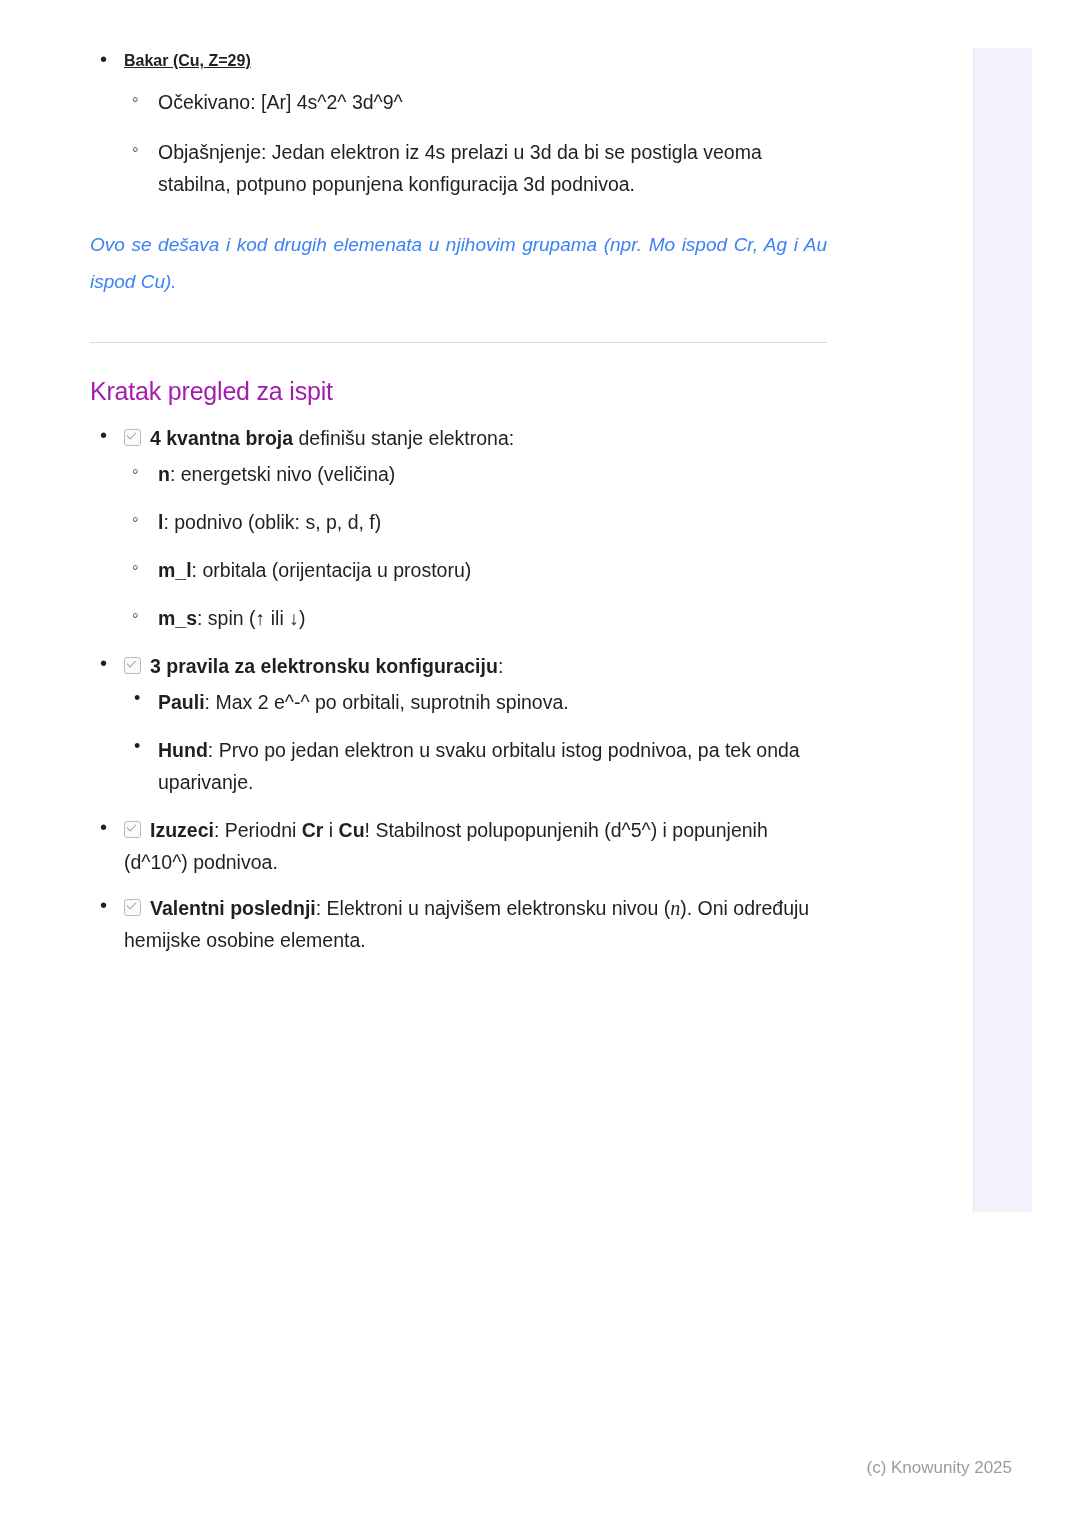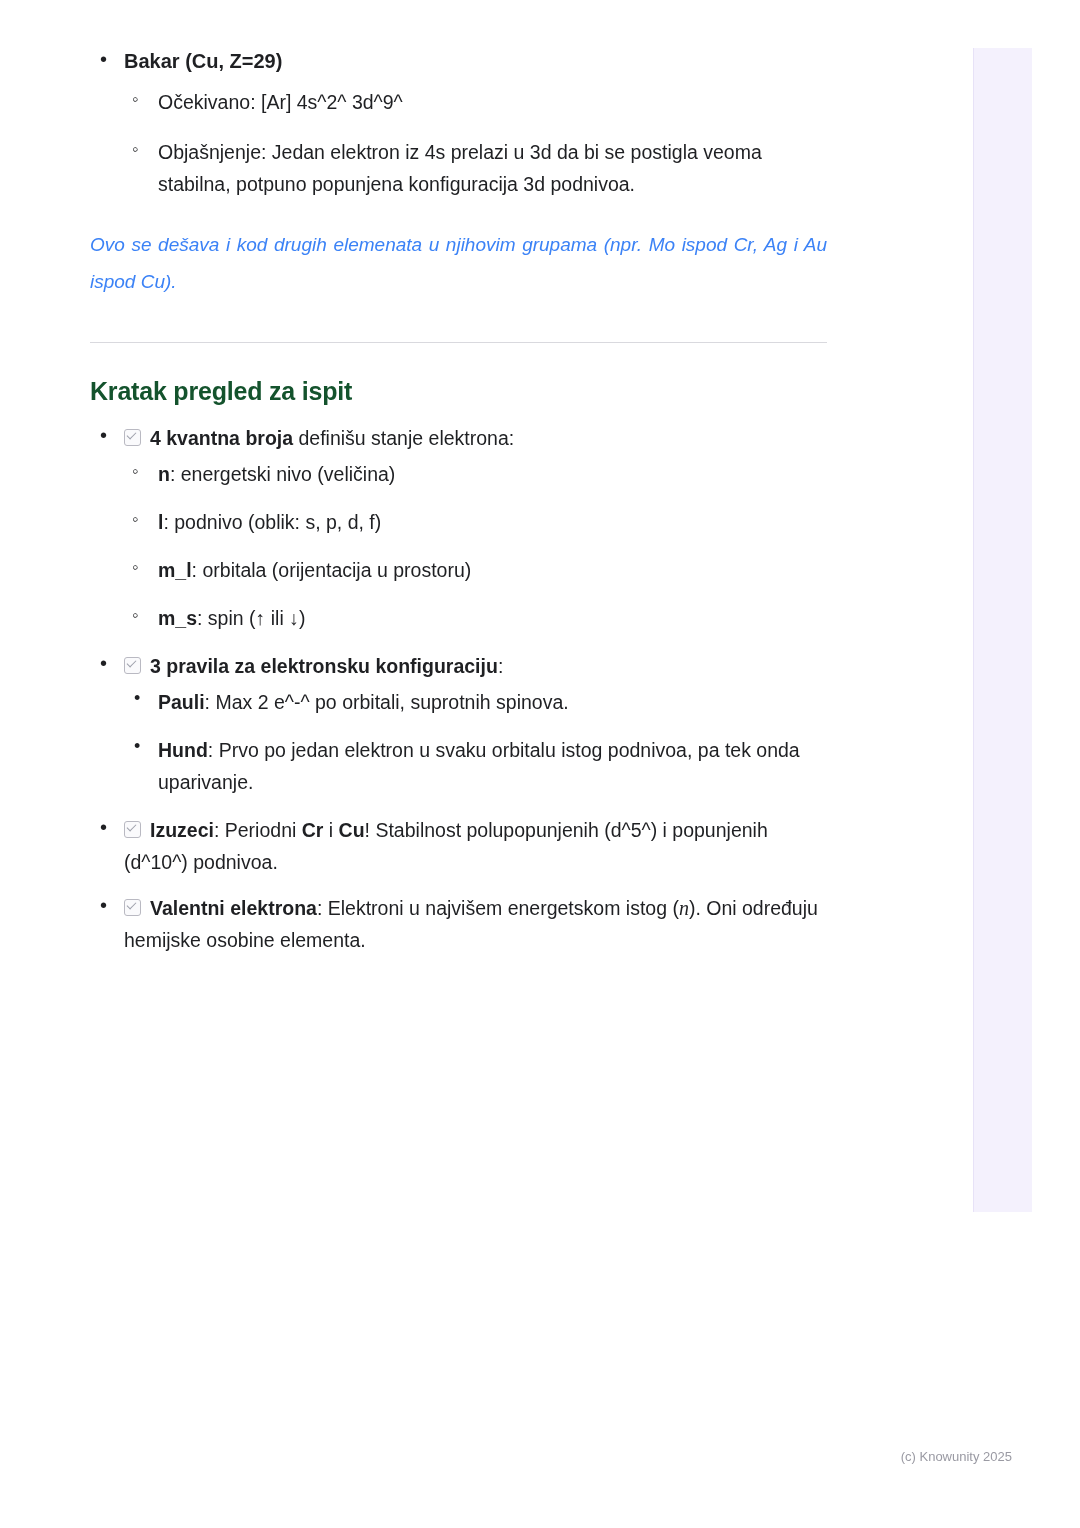"Bakar (Cu, Z=29)" .lead-item { font-size: 20px -> 16px; text-decoration: none -> underline }
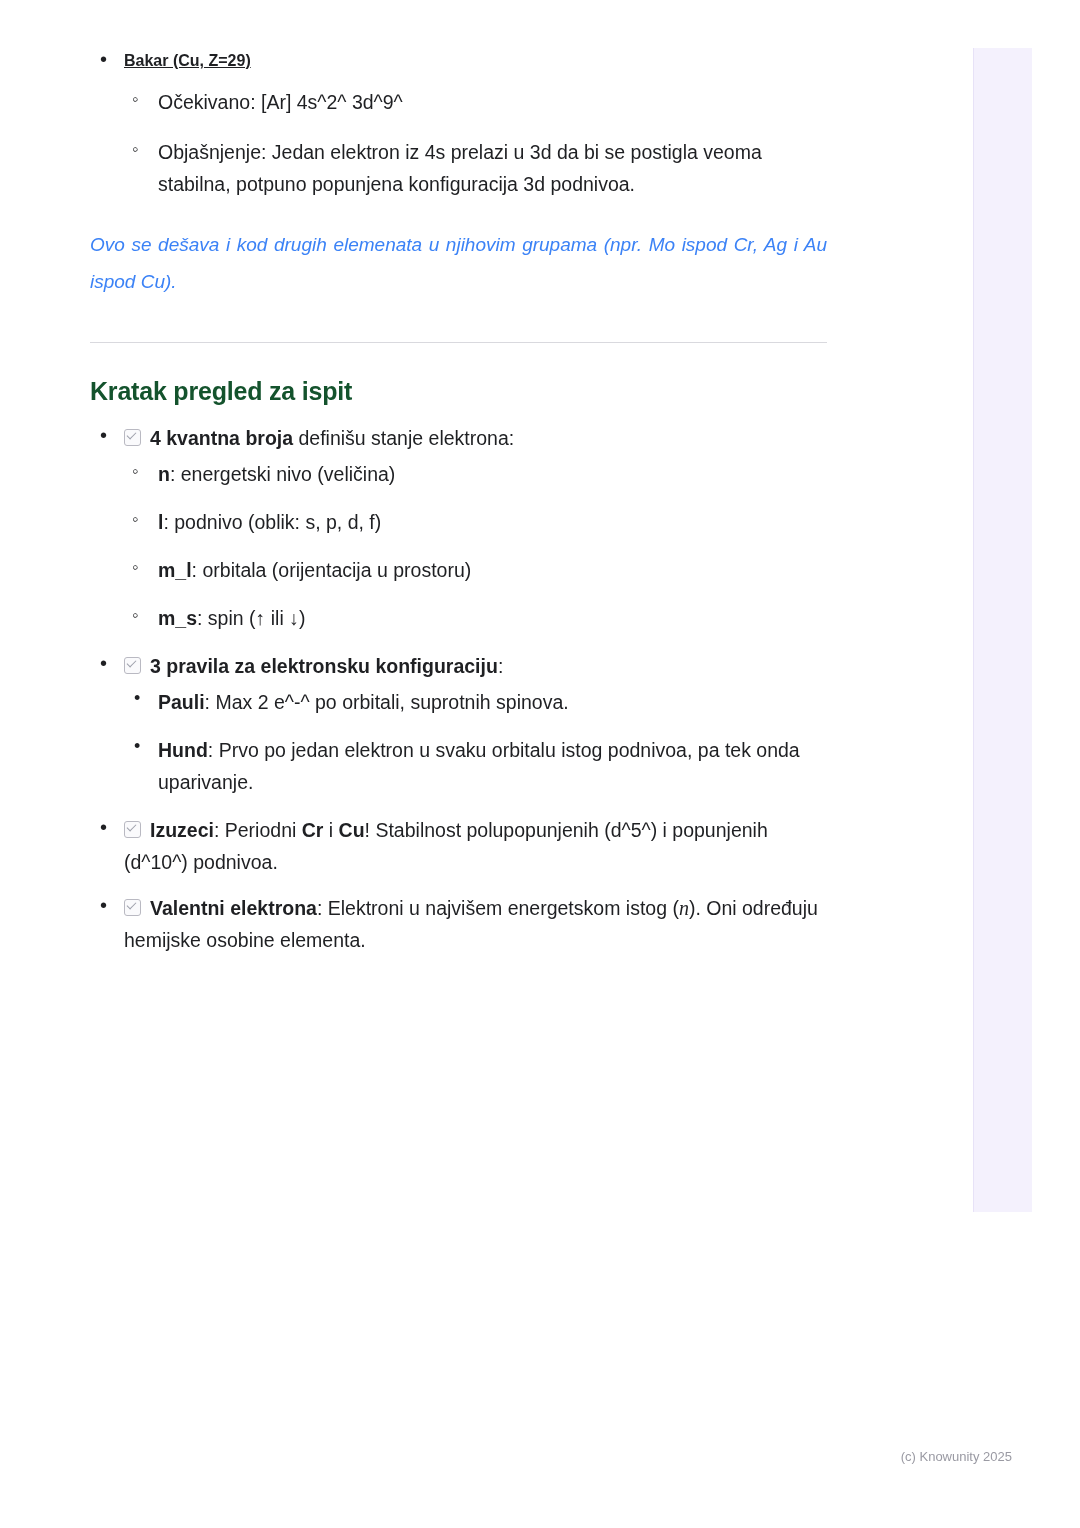"Kratak pregled za ispit" h2.section-title { color: #14532d -> #a21caf; font-weight: bold -> normal }
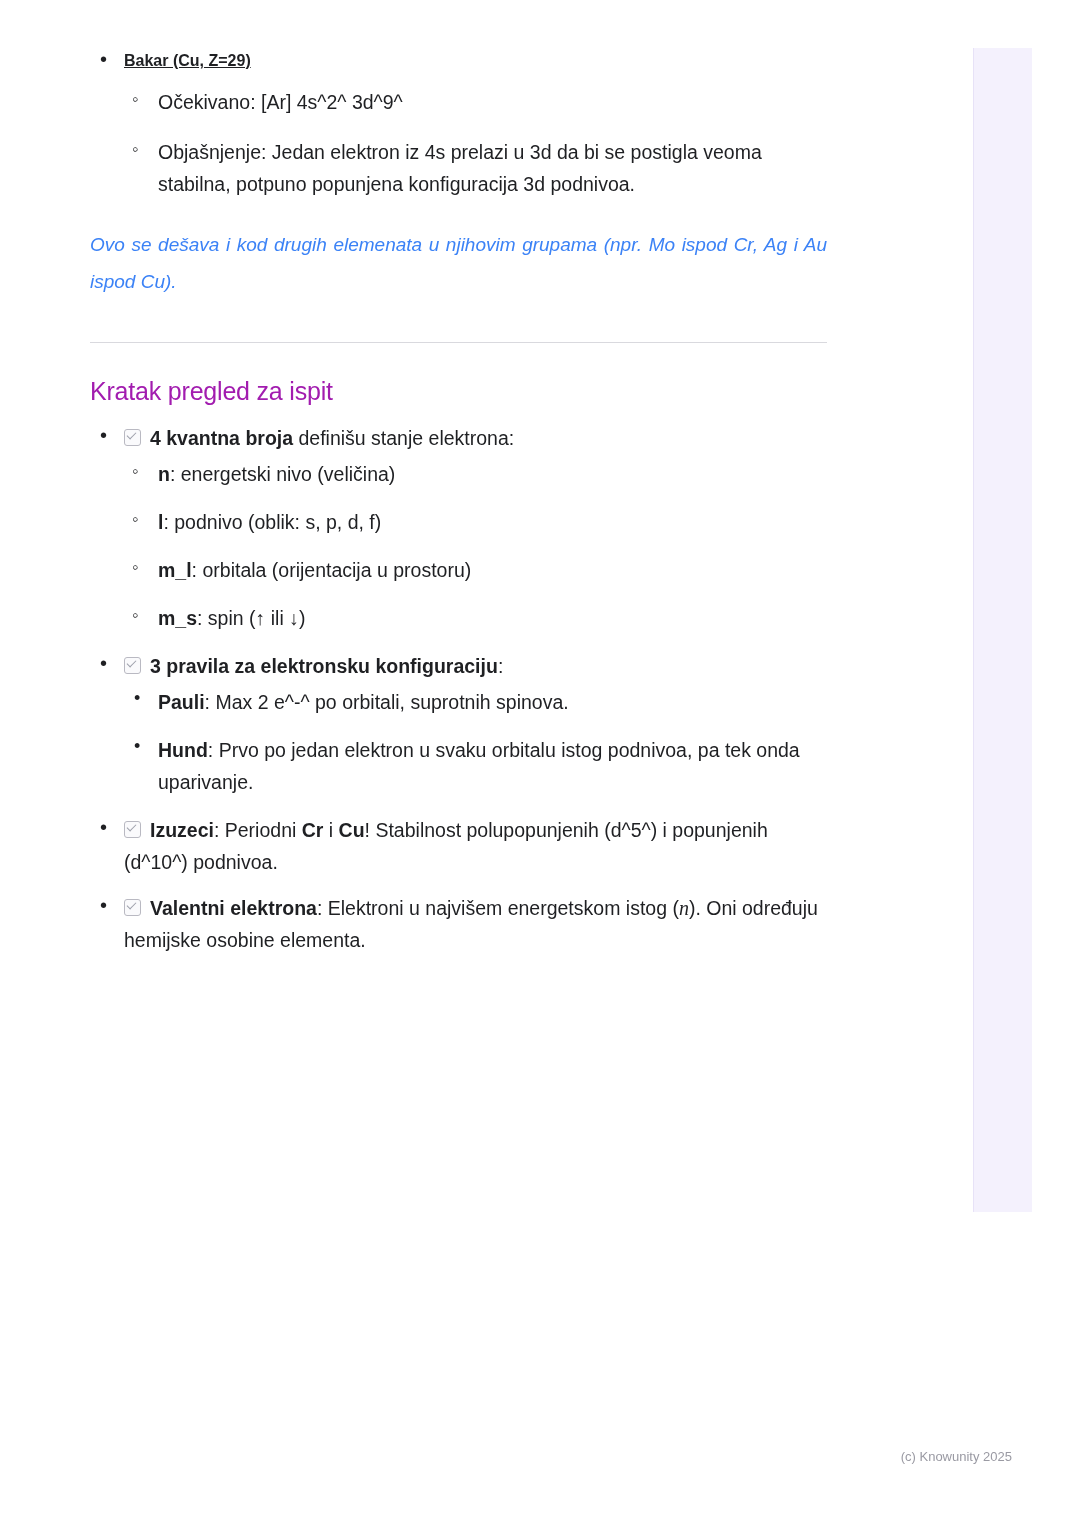"Valentni elektrona" span.b { text: elektrona -> poslednji }
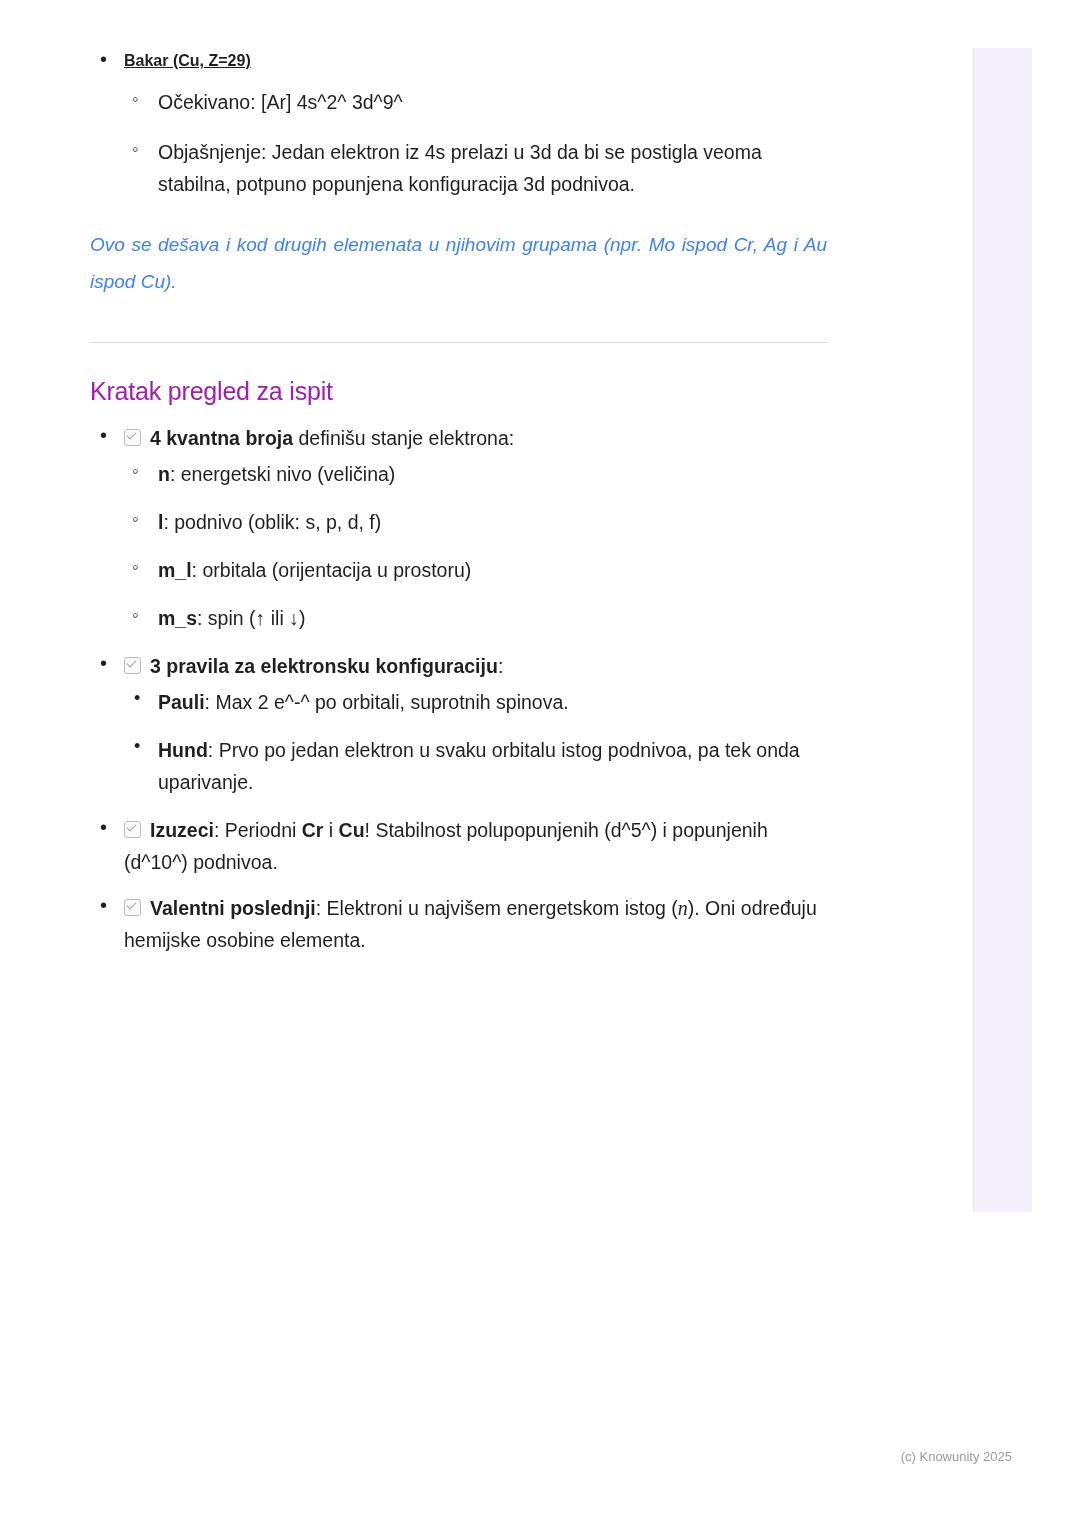": Elektroni u najvišem energetskom" span { text: energetskom istog -> elektronsku nivou }
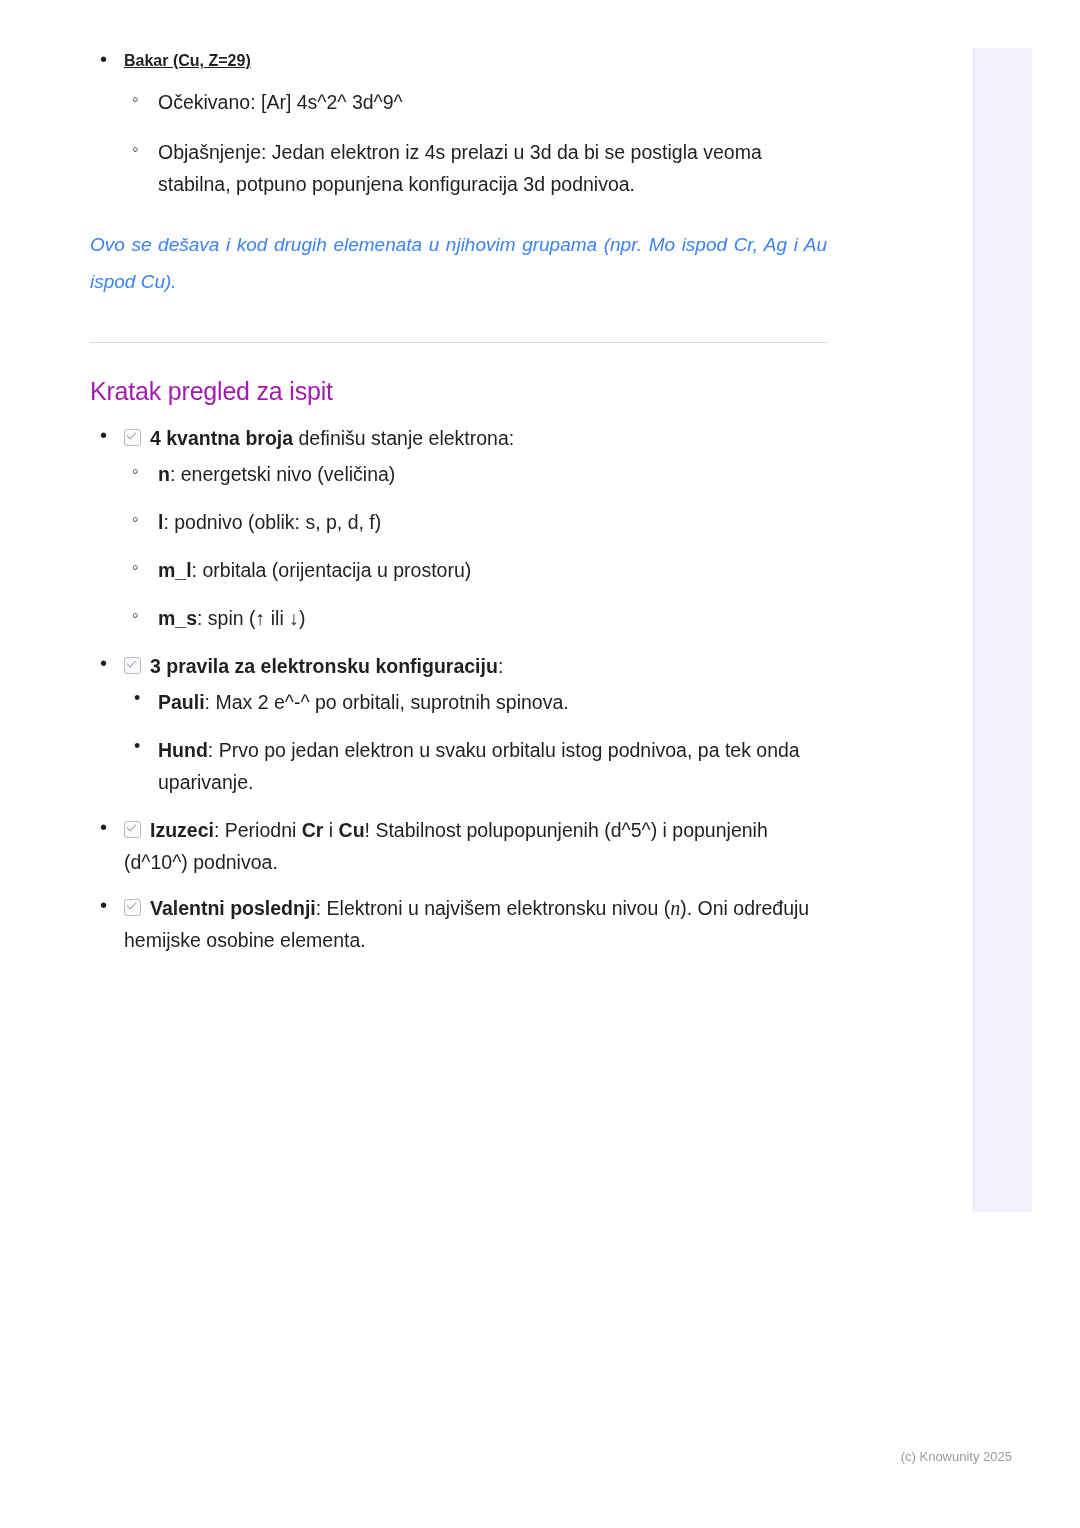"(c) Knowunity 2025" .footer { bottom: 64px -> 50px; font-size: 13px -> 17px }
